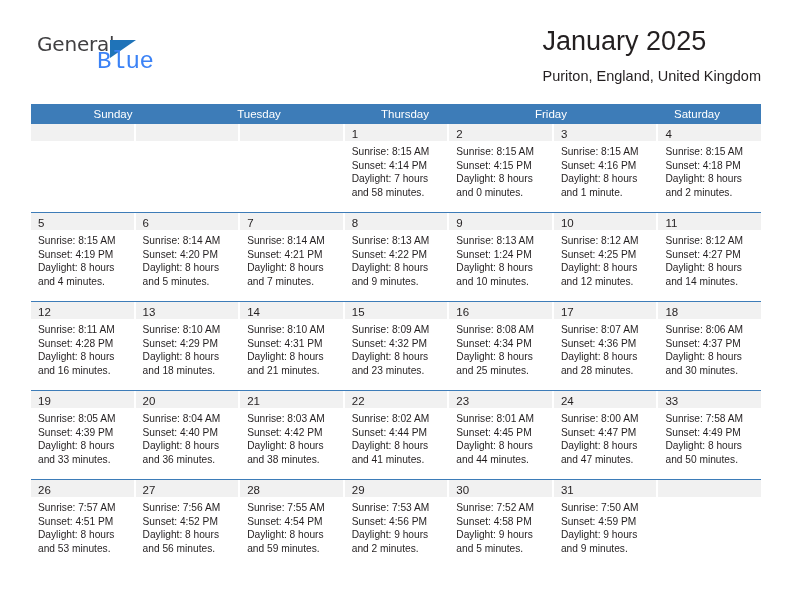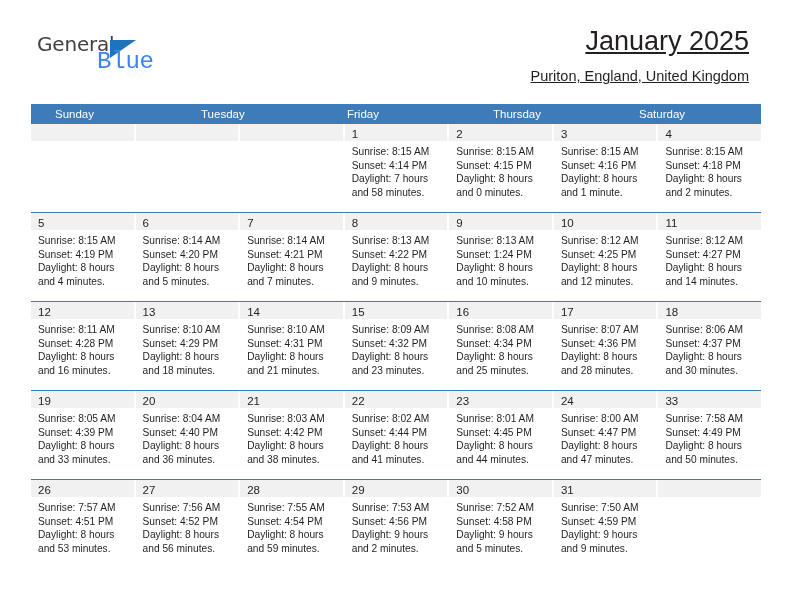"January 2025" .title-block { right: 12px -> 0; text-align: right -> none; text-decoration: underline -> none }
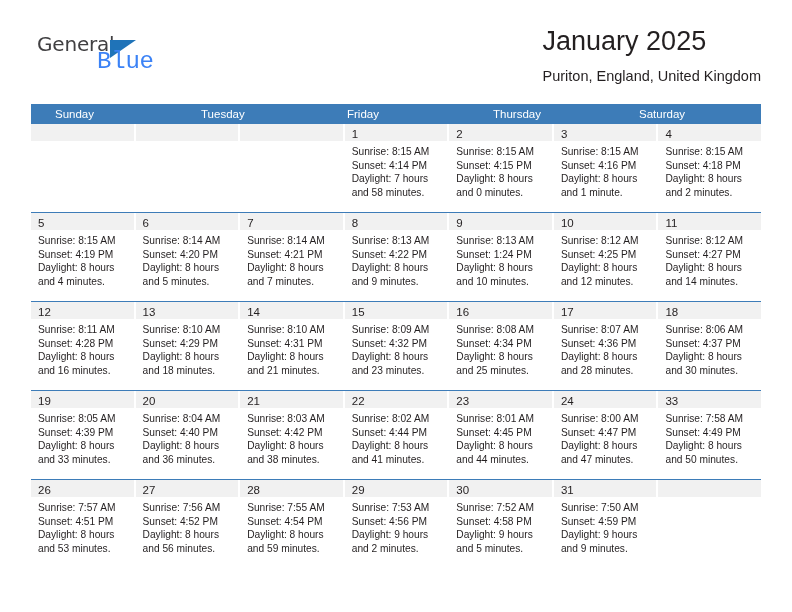"Sunday" .weekday { padding-left: 24px -> 18px; text-align: none -> center }
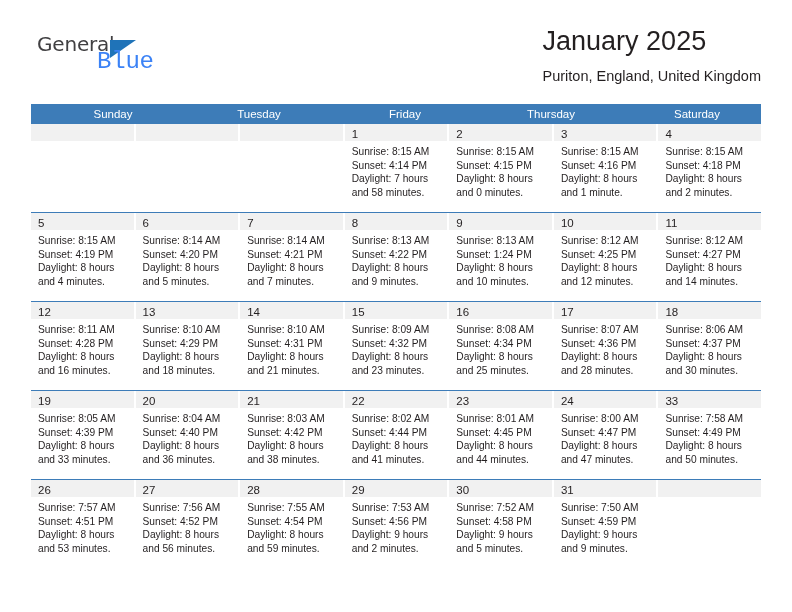"Friday" div.weekday { order: before "Thursday" -> after "Thursday" }
